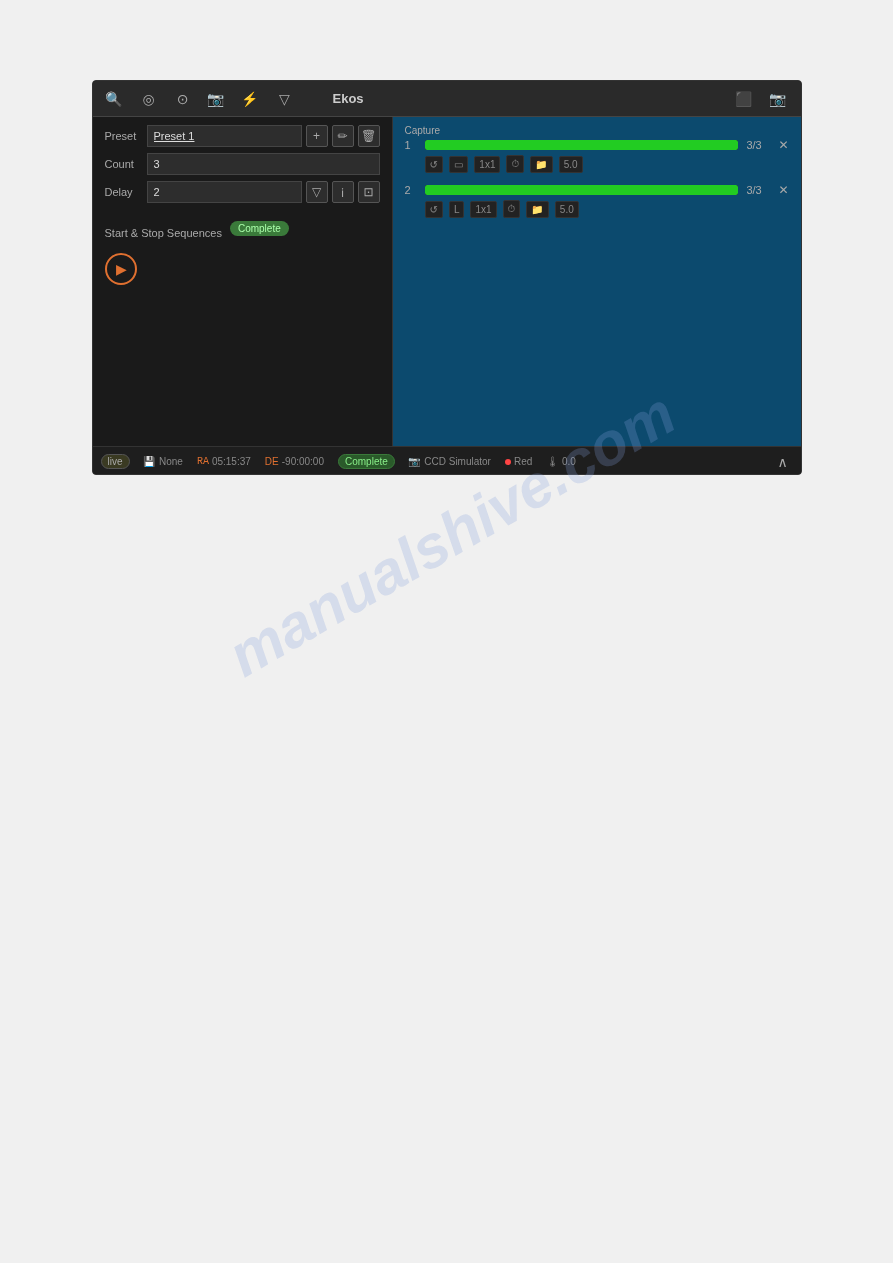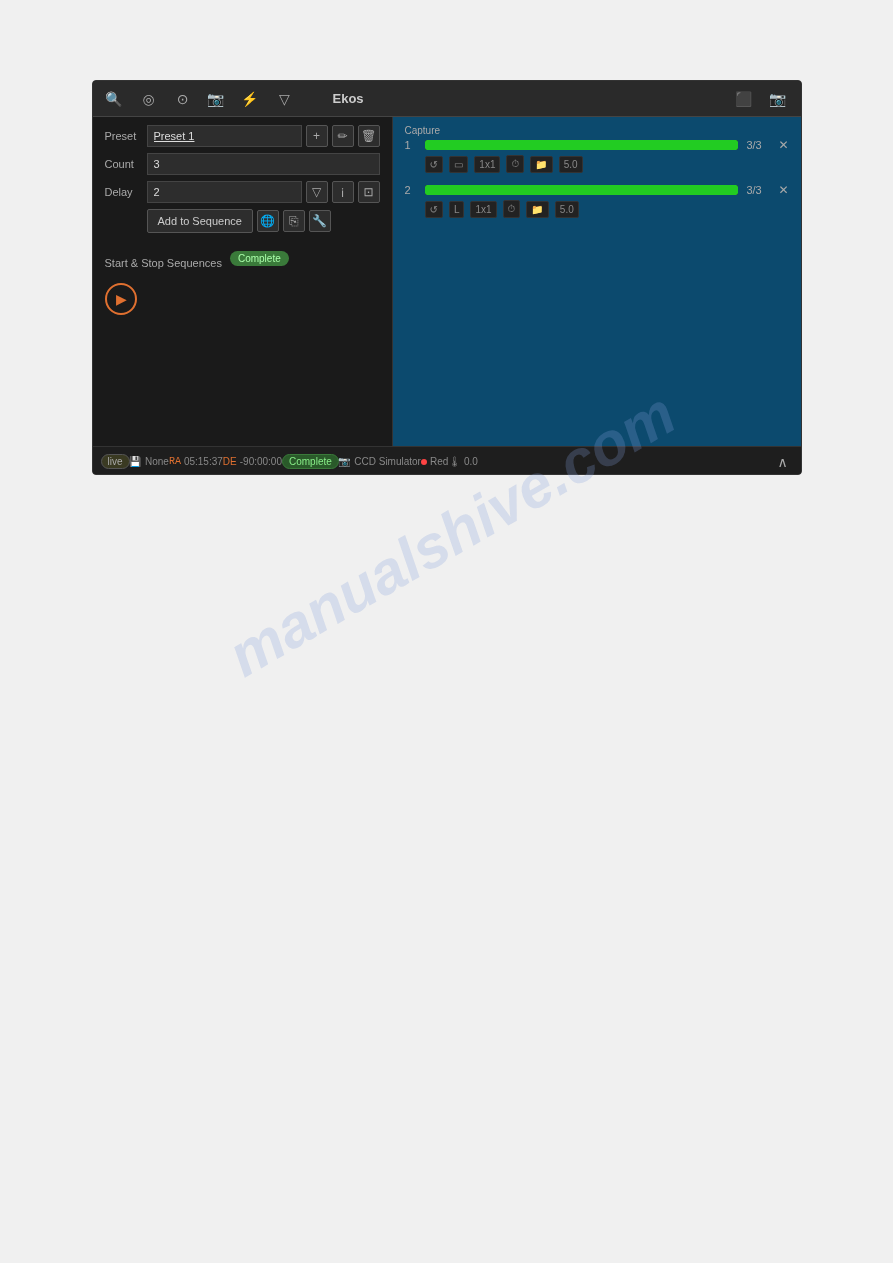"Add to Sequence" div.form-row { html: <div> <button>Add to Sequence</button> <div> <button>🌐</button> <button>⎘</button> <button>🔧</button> </div> </div> -> none }
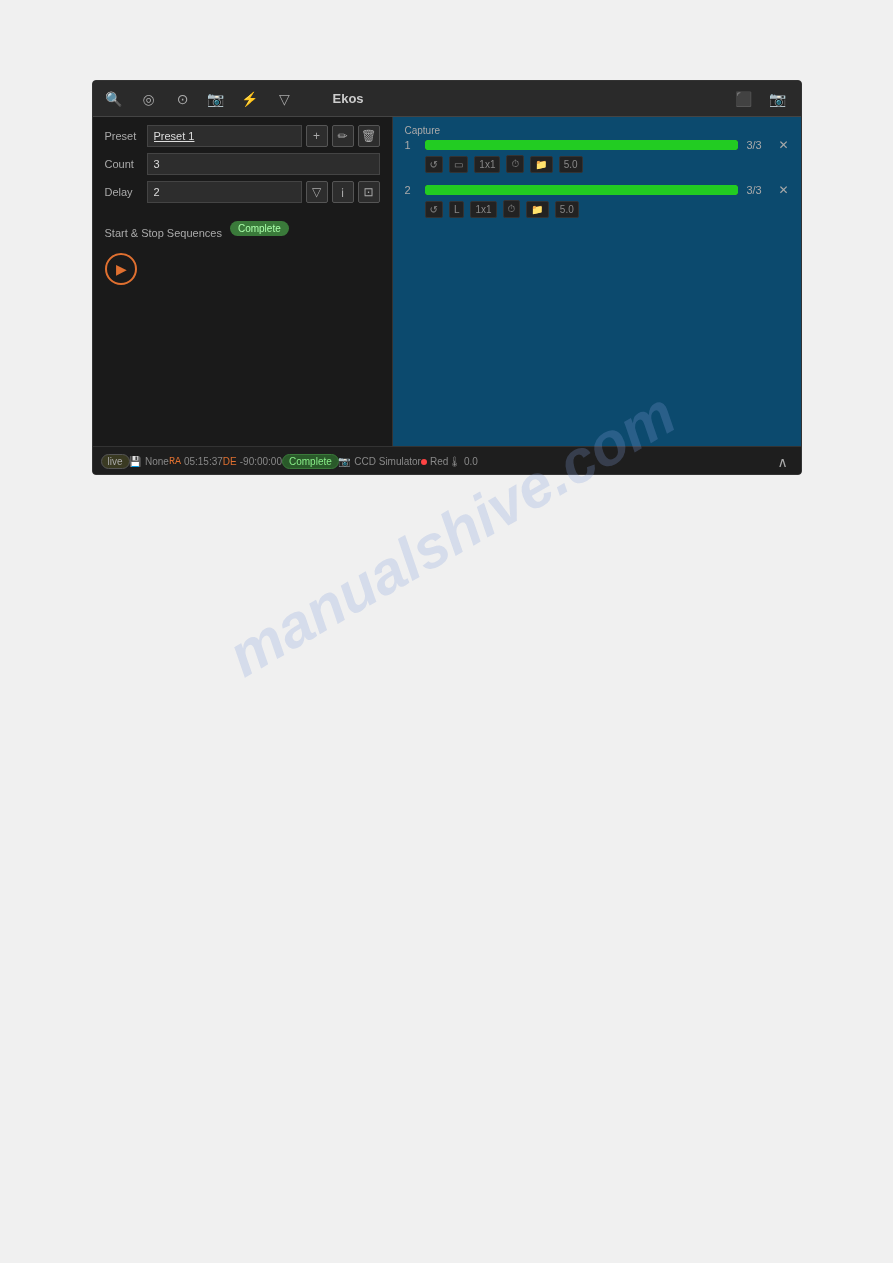"live" .status-bar { gap: 0 -> 14px }
